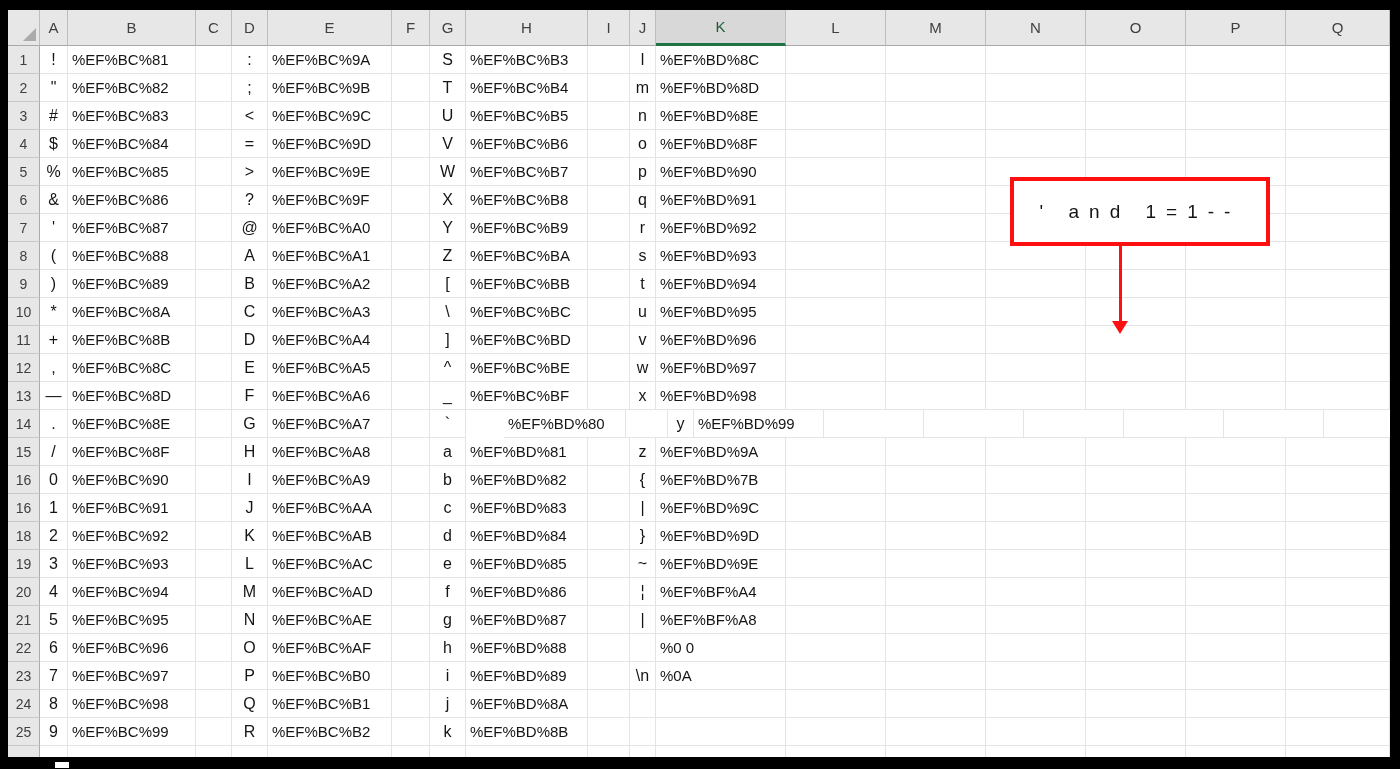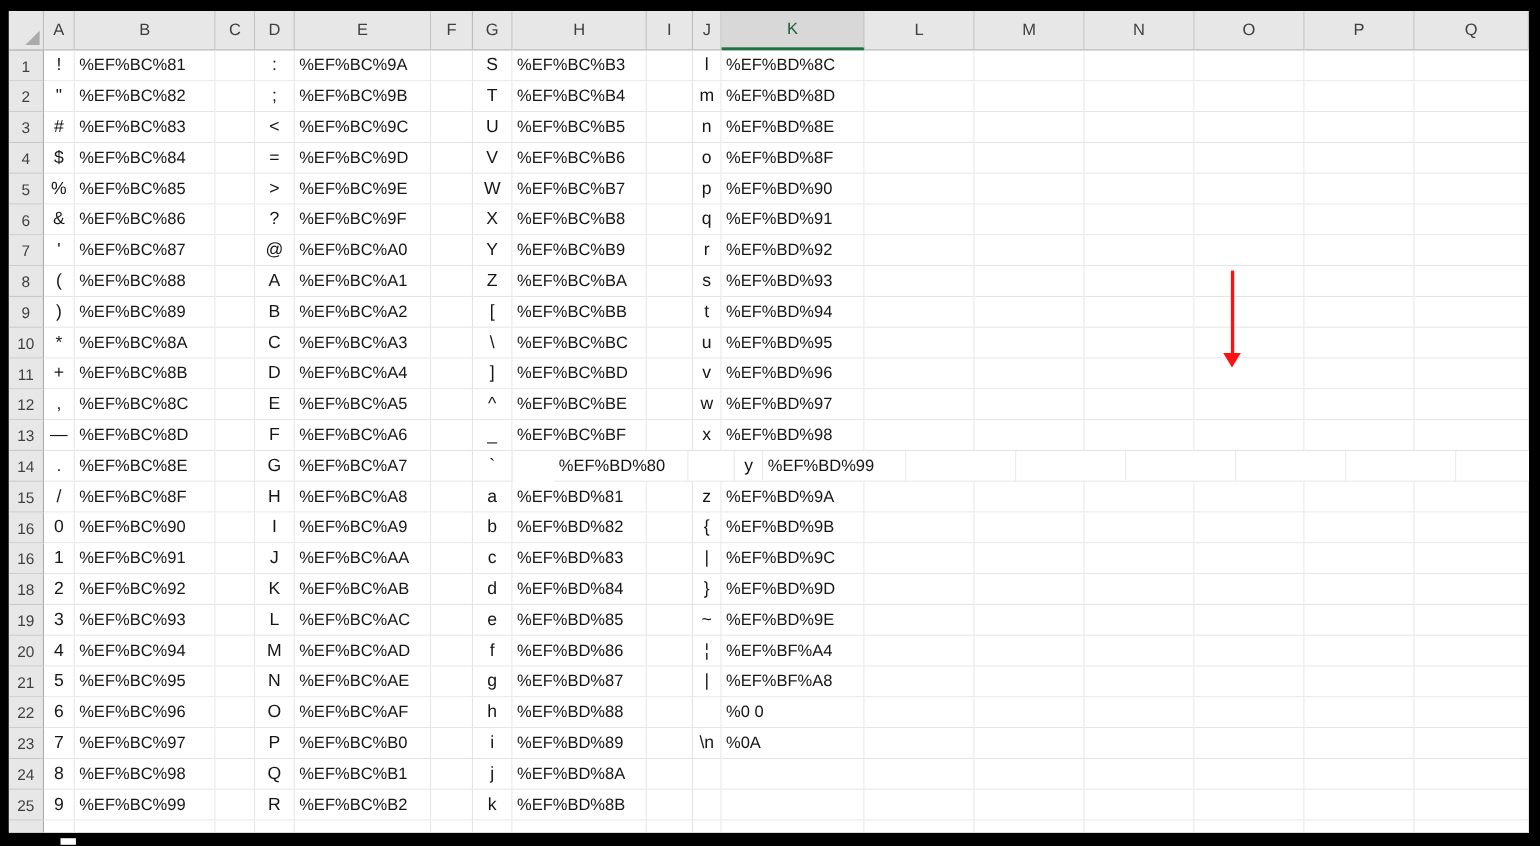"' and 1=1--" div.payload-box { html: none -> <div>' and 1=1--</div> }
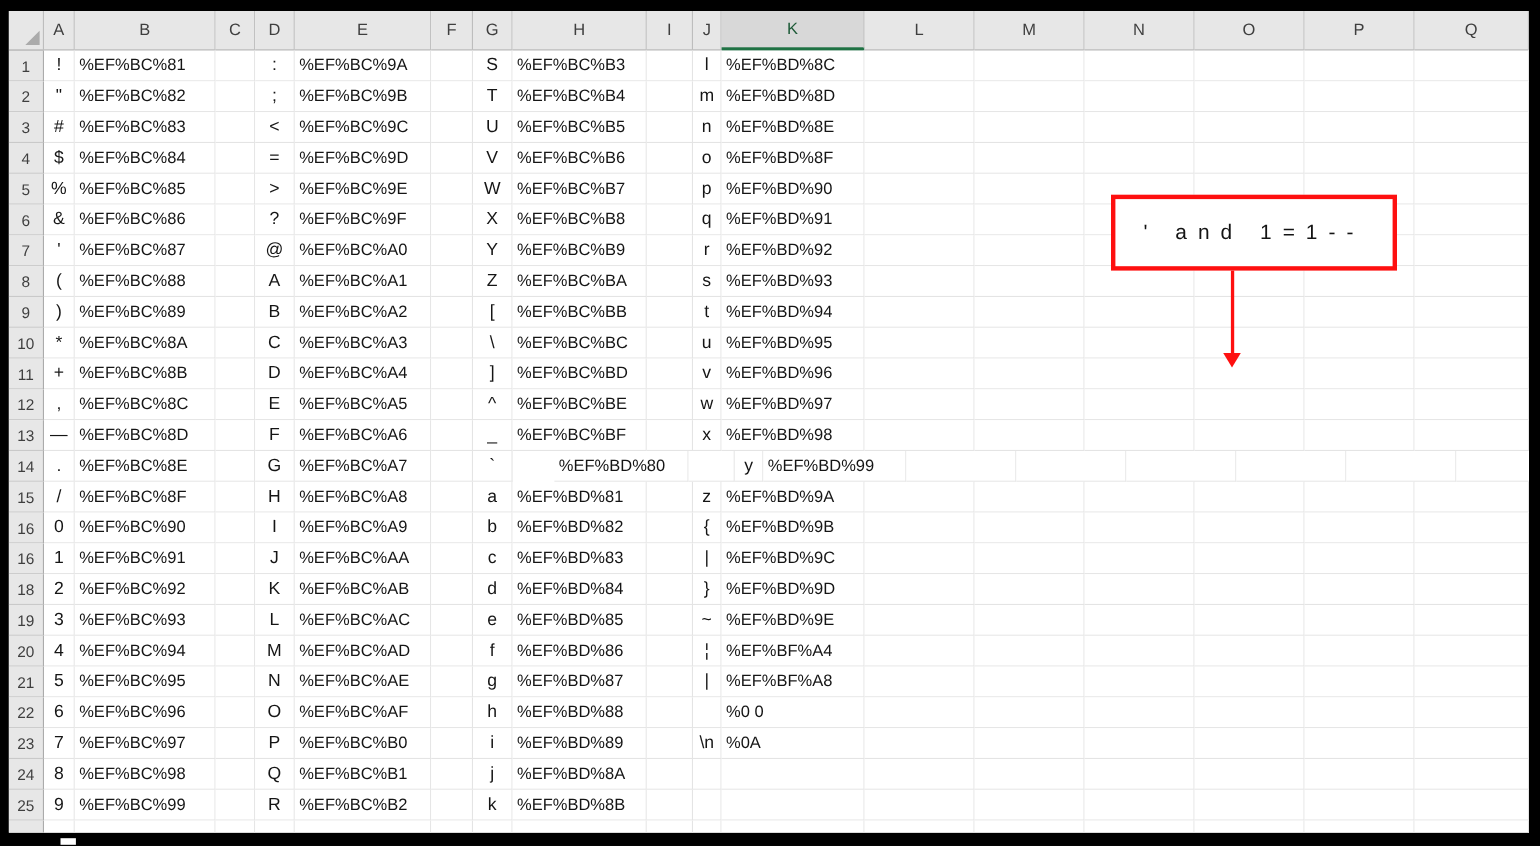"%EF%BD%9B" div.cell { text: %EF%BD%9B -> %EF%BD%7B }
